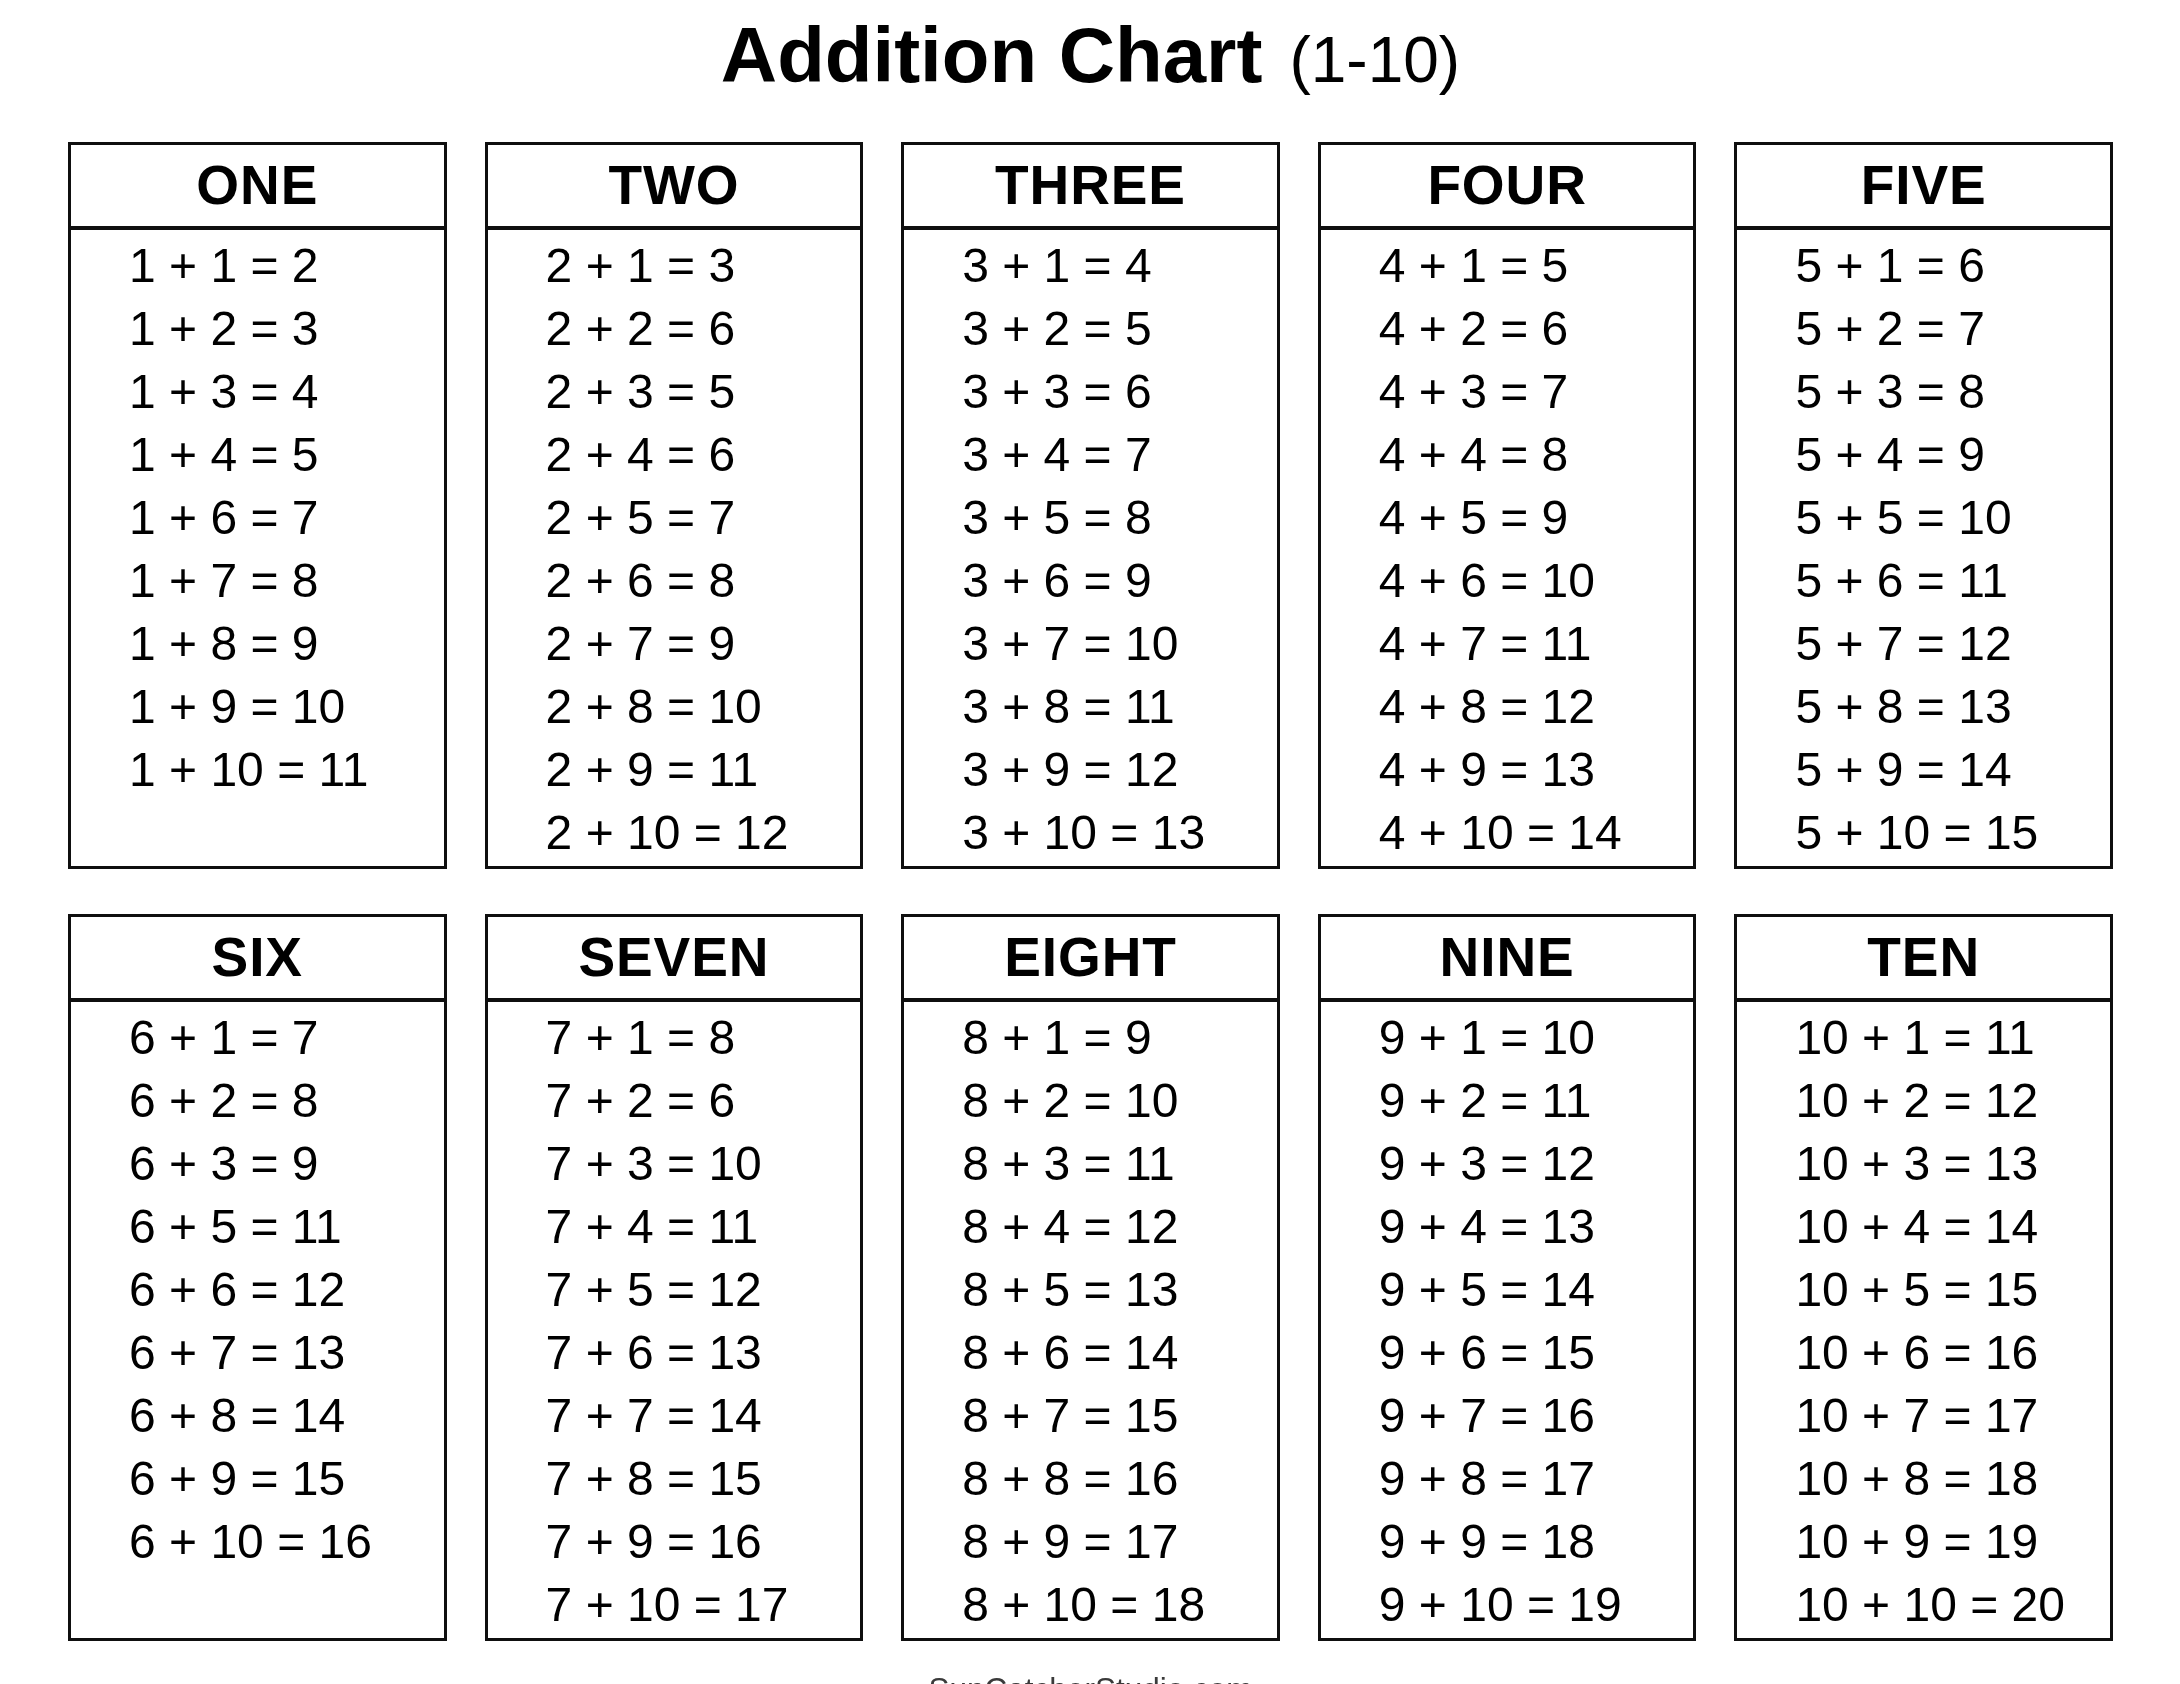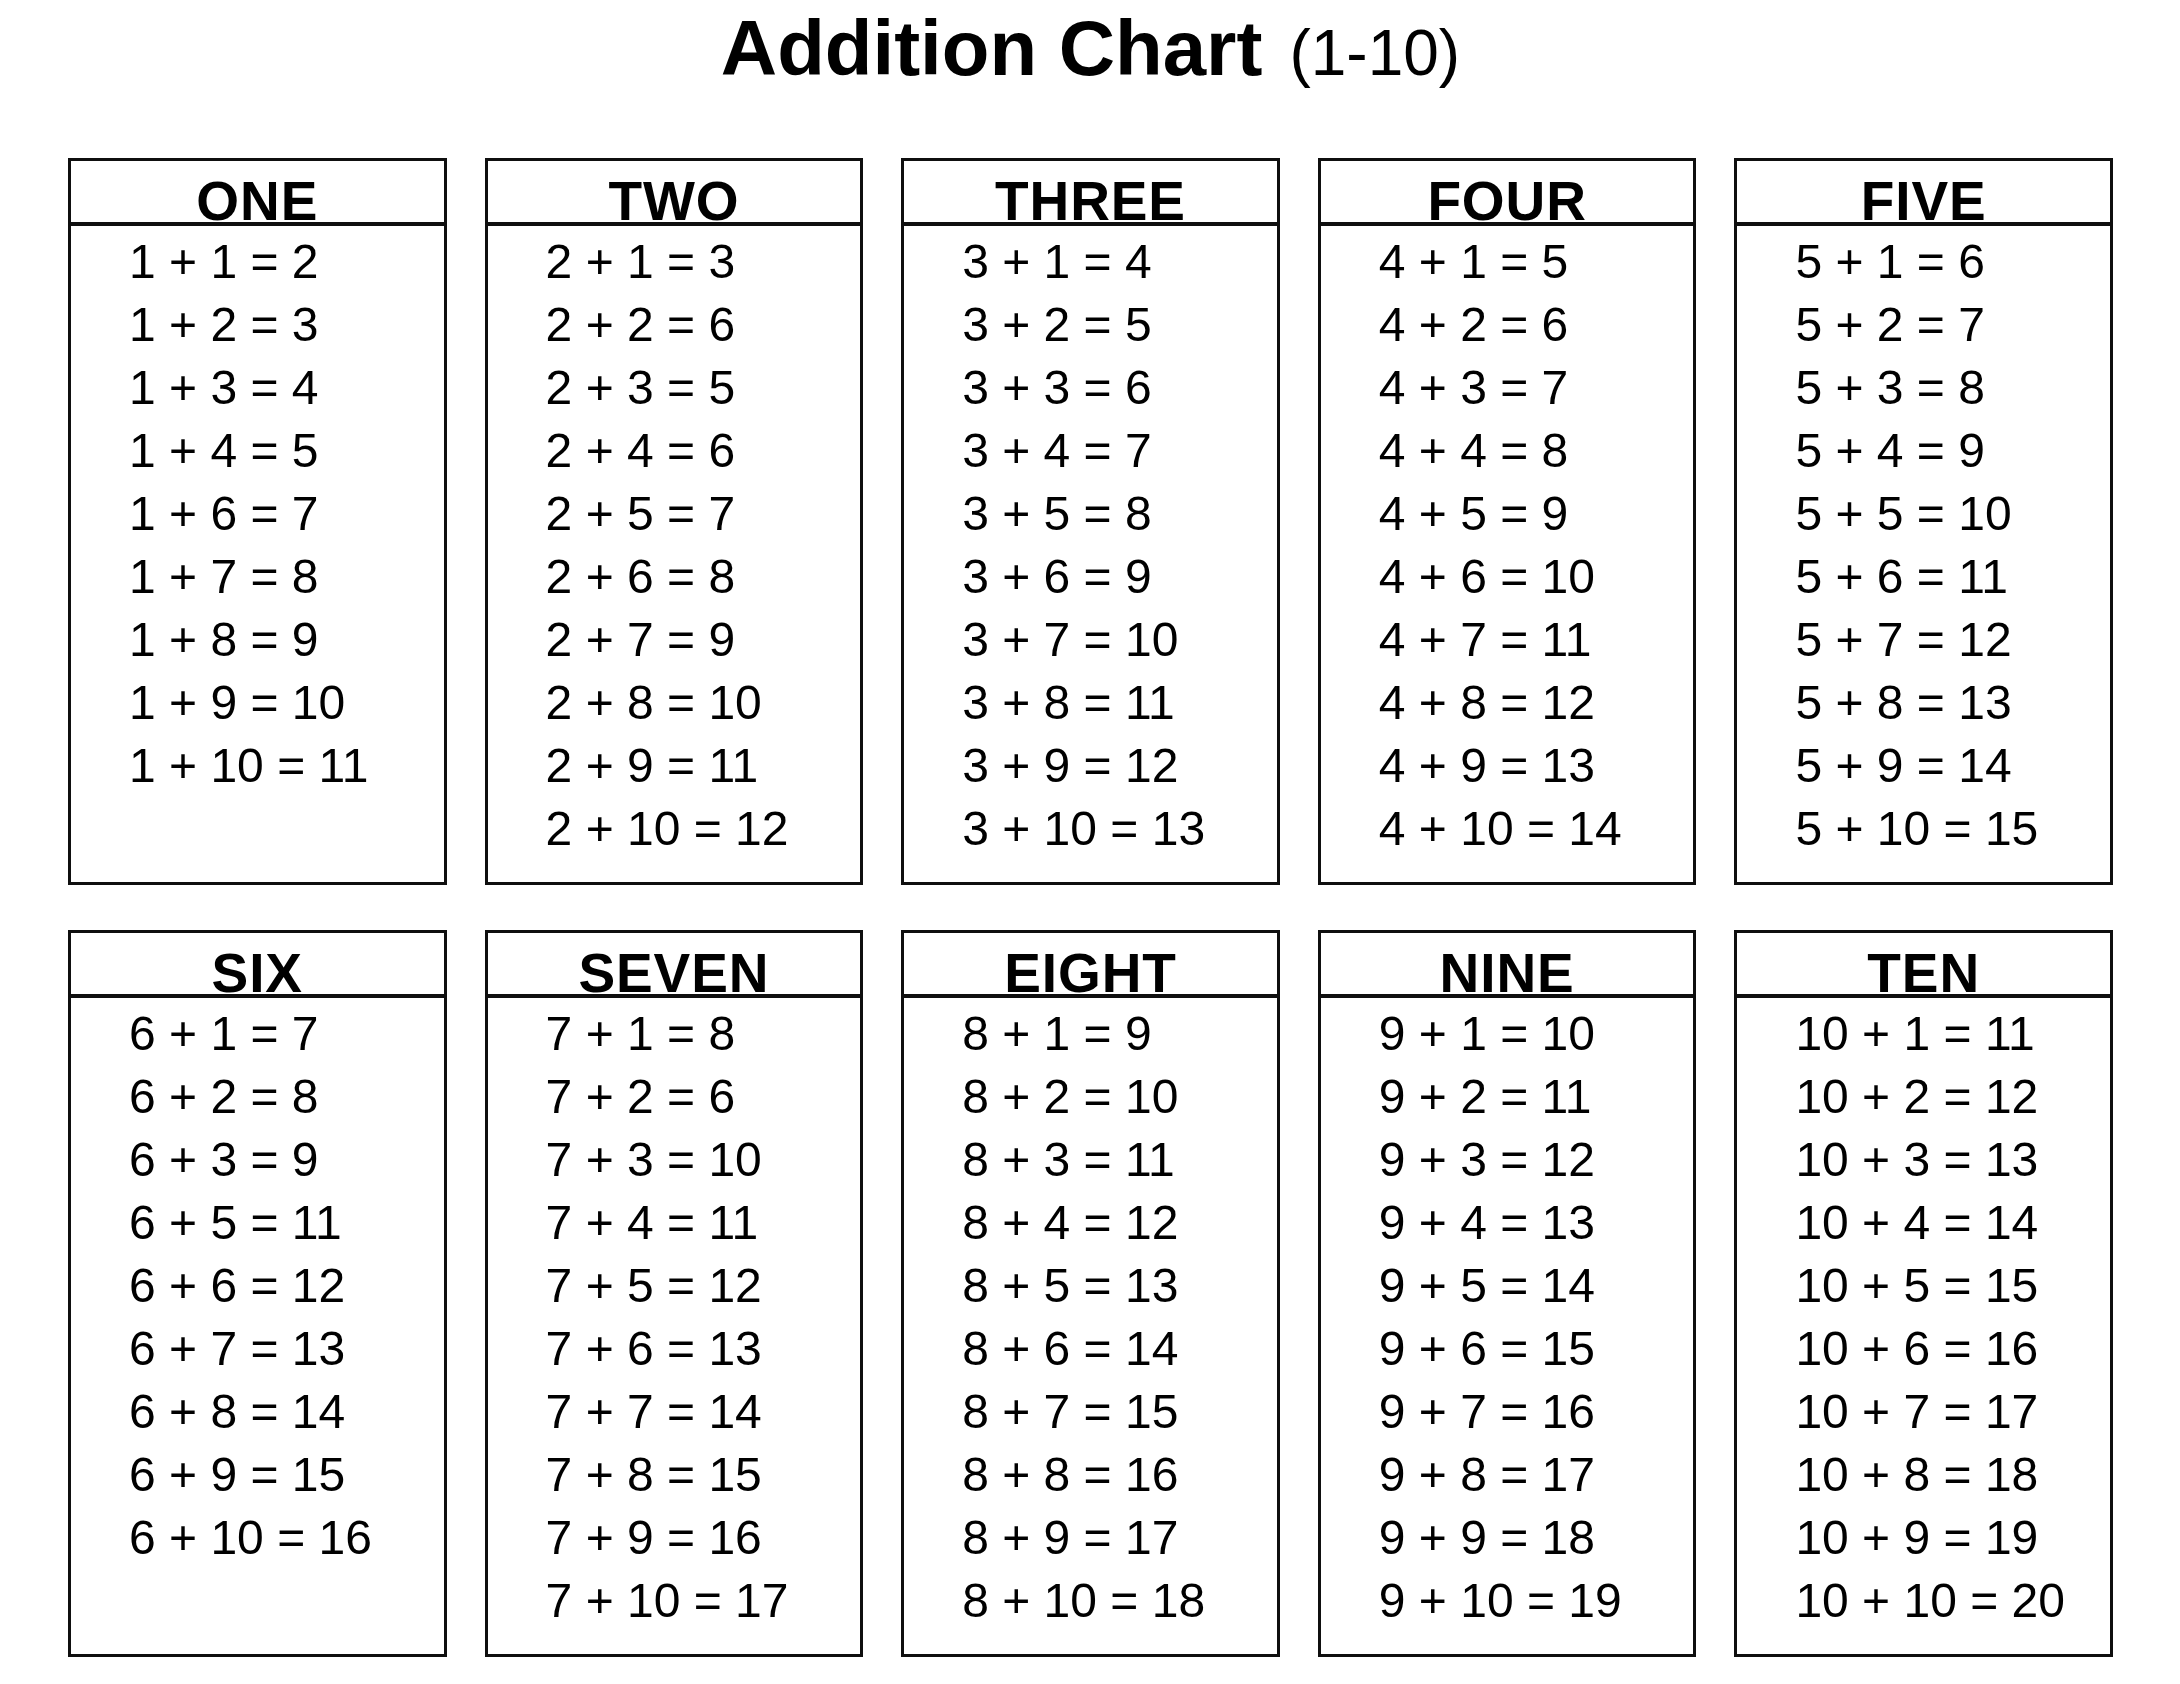"Addition Chart" .page-header { height: 158px -> 142px; padding-top: 6px -> 13px }
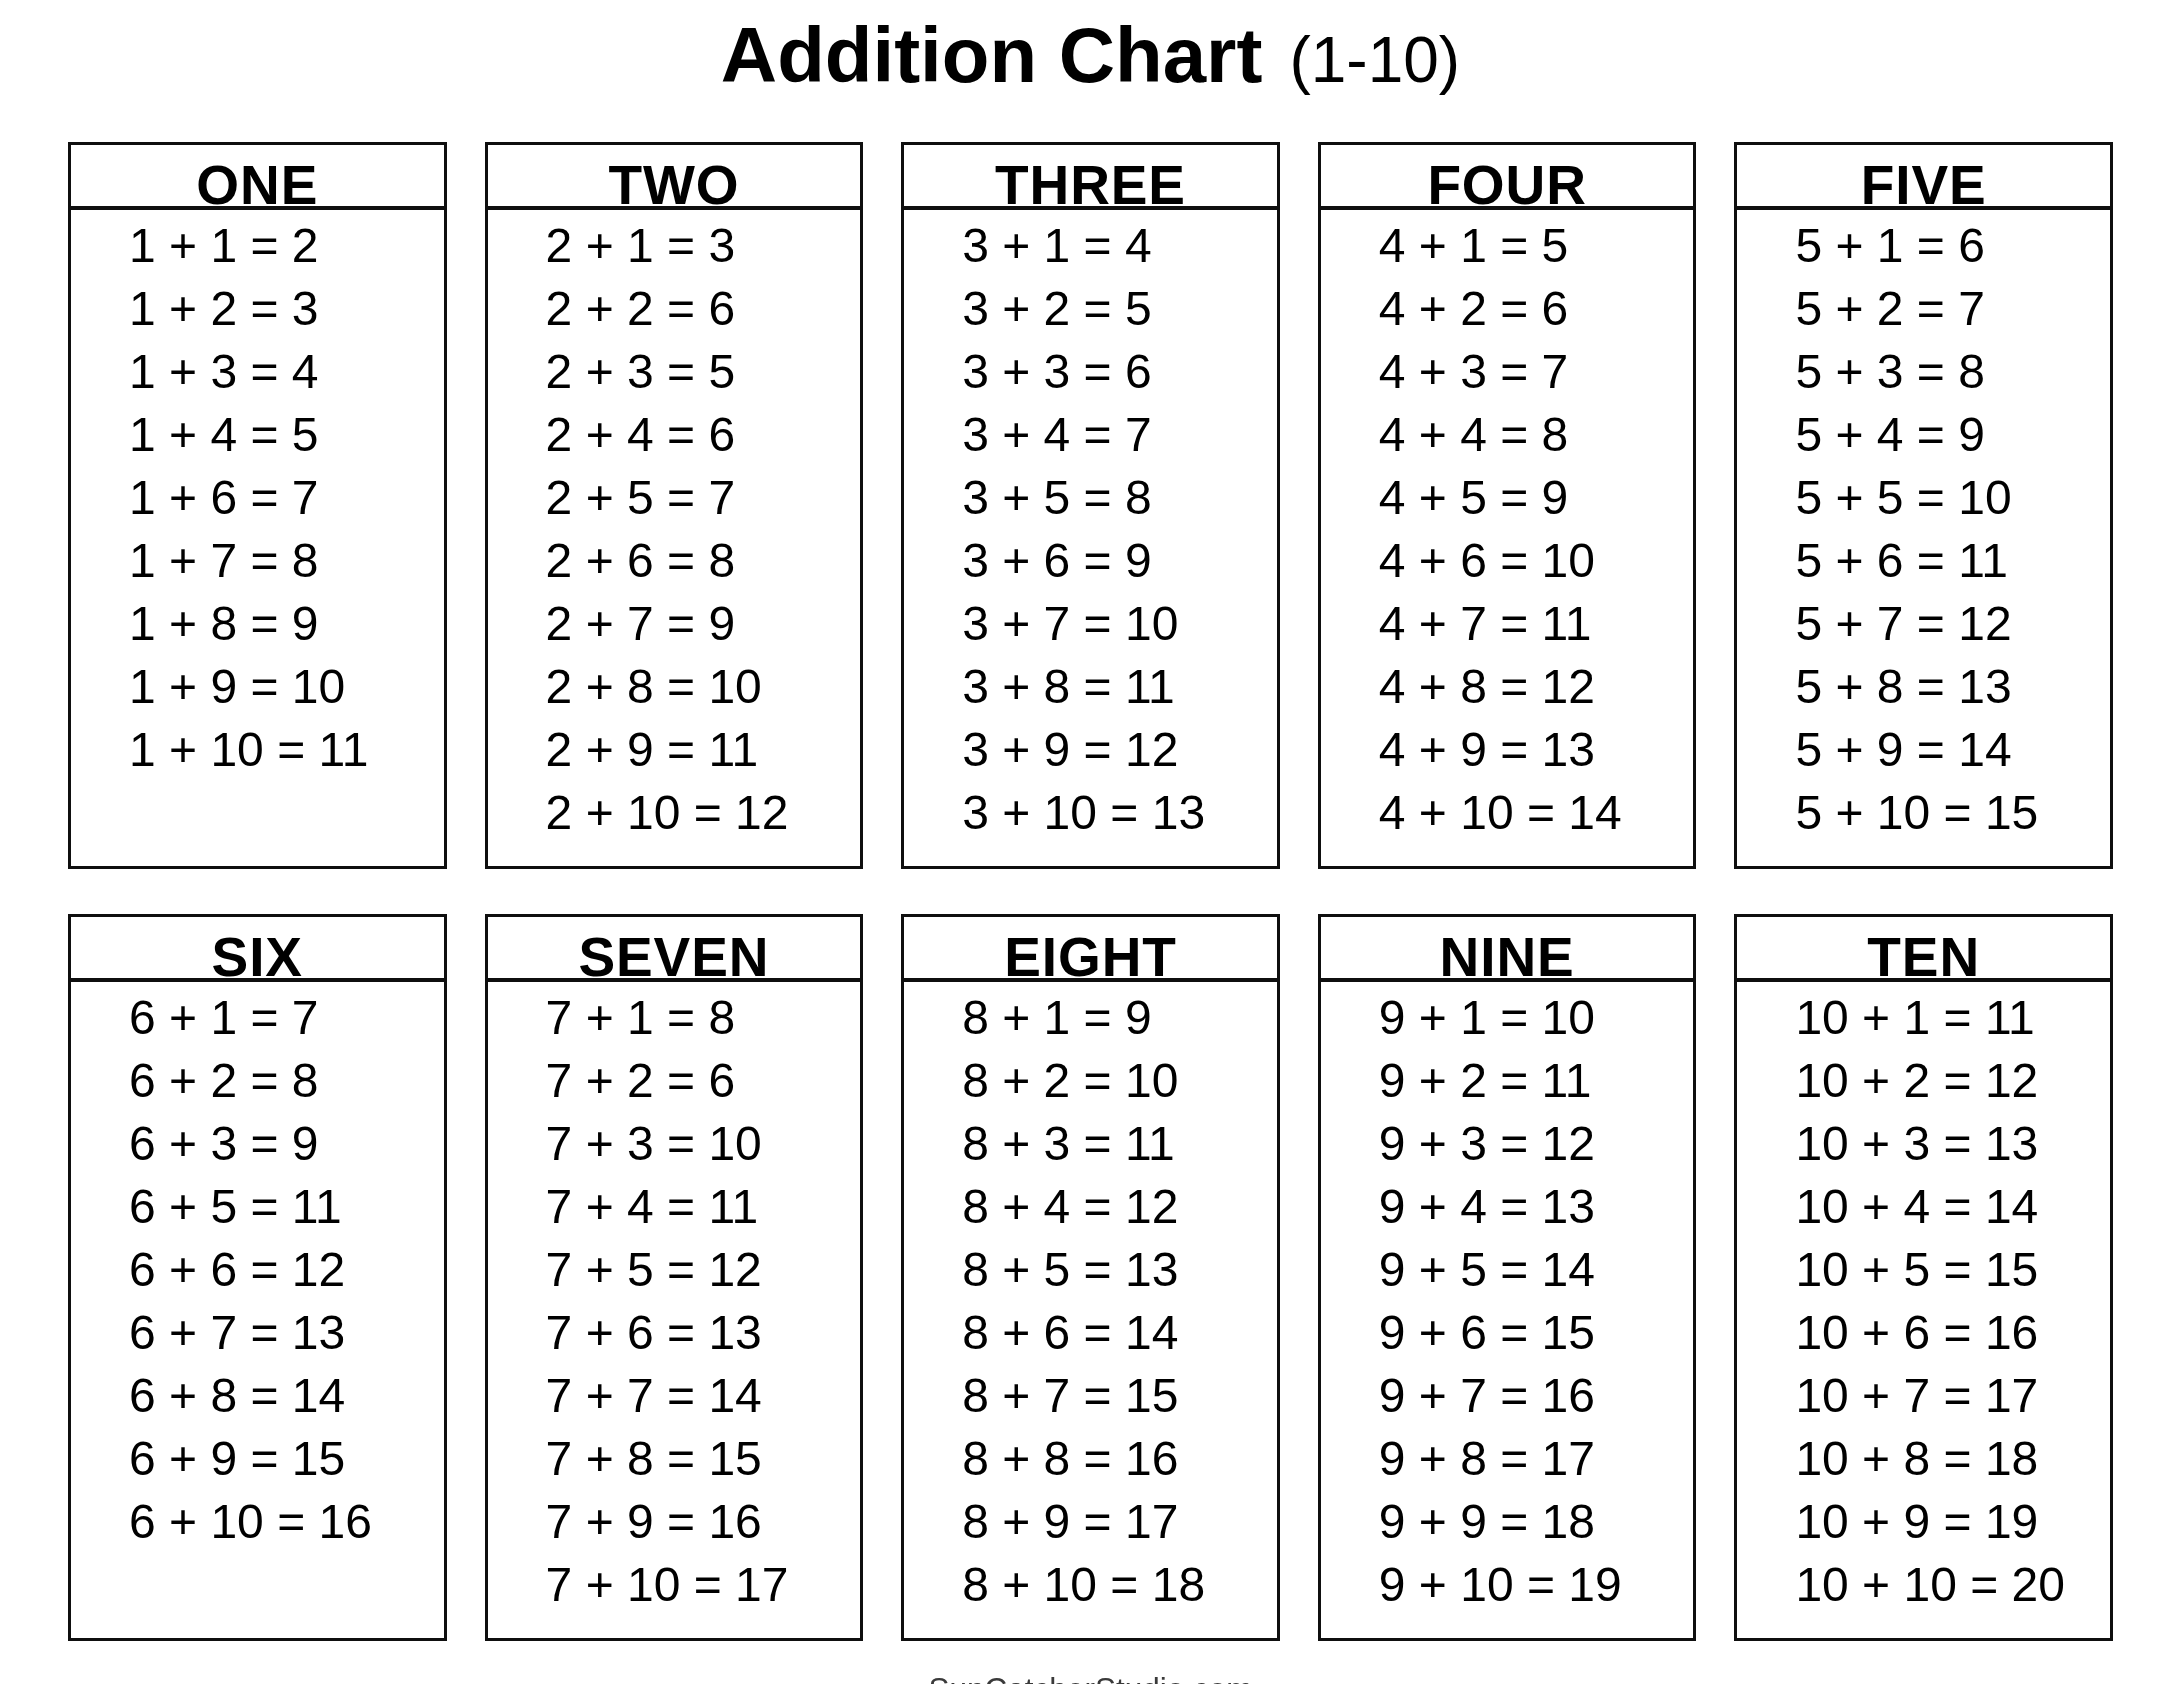"ONE" .table-heading { height: 65px -> 85px }
